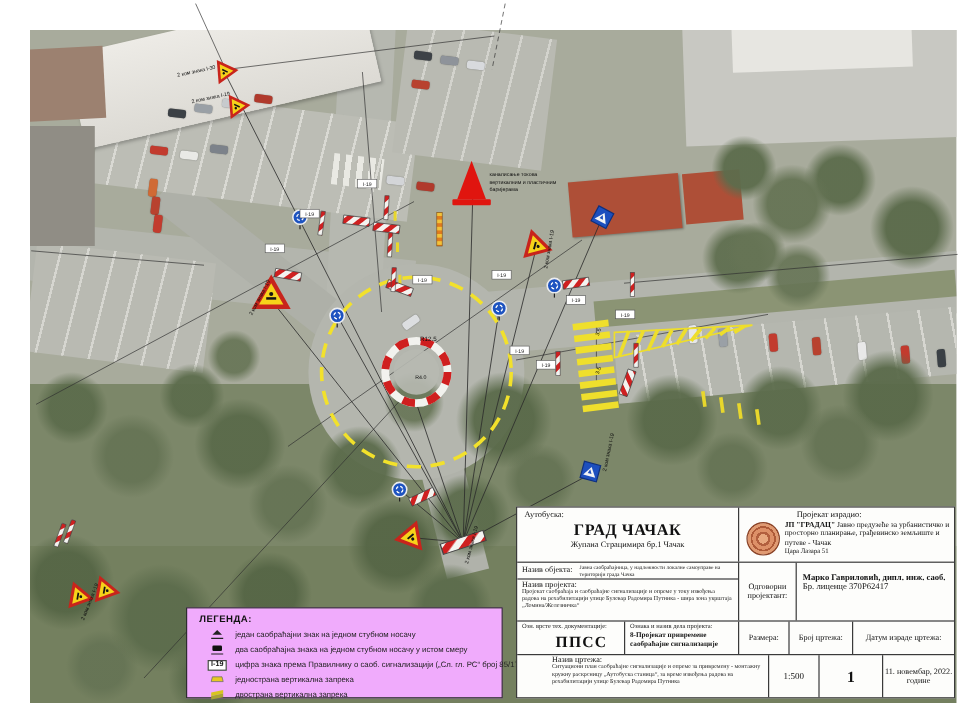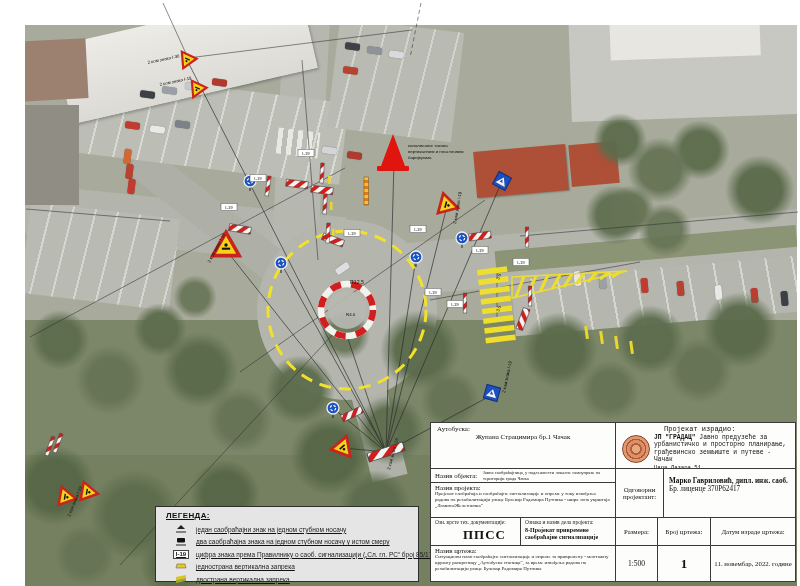"Пројекат израдио:" div.cell { font-family: Liberation Mono, monospace -> none }
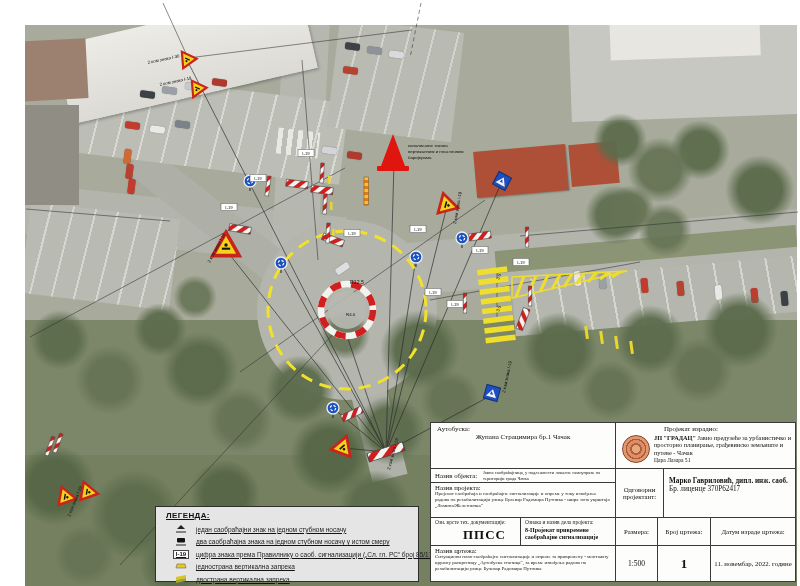"ГРАД ЧАЧАК" div.big { html: none -> <div>ГРАД ЧАЧАК</div> }
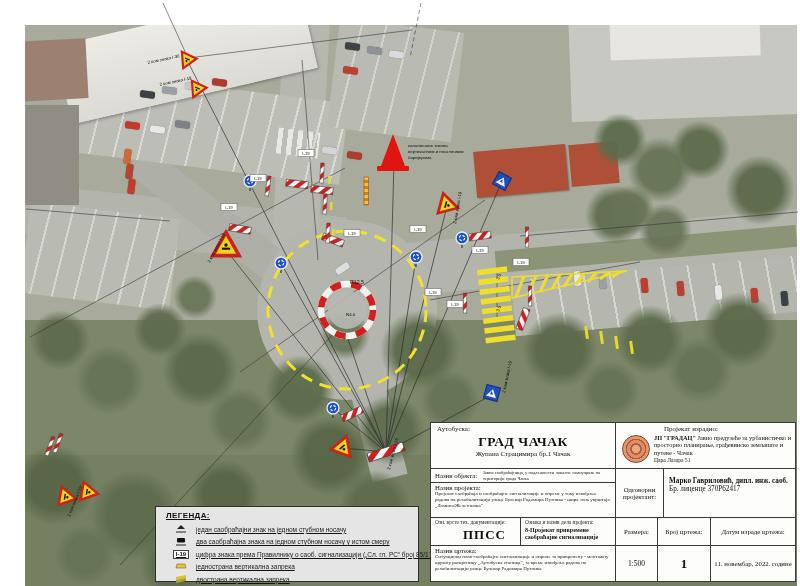"ЛЕГЕНДА:" .legend { background: #e5e5e5 -> #f0abfc; text-decoration: underline -> none }
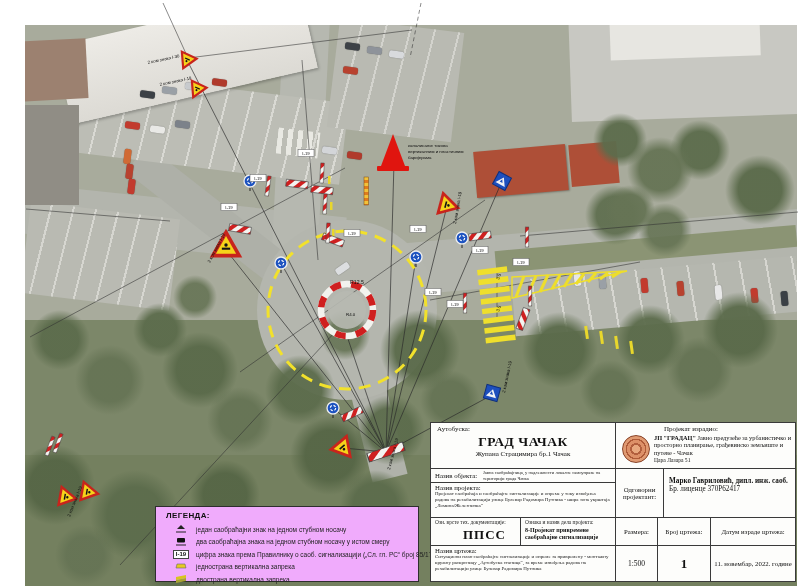"1:500" div.row { padding-left: none -> 25px }
